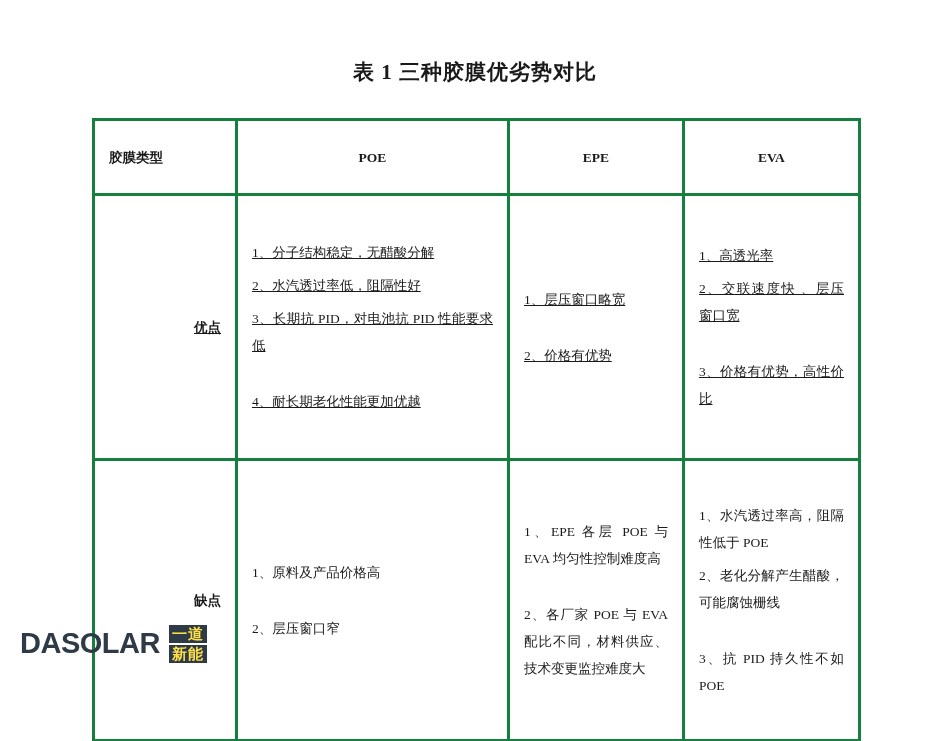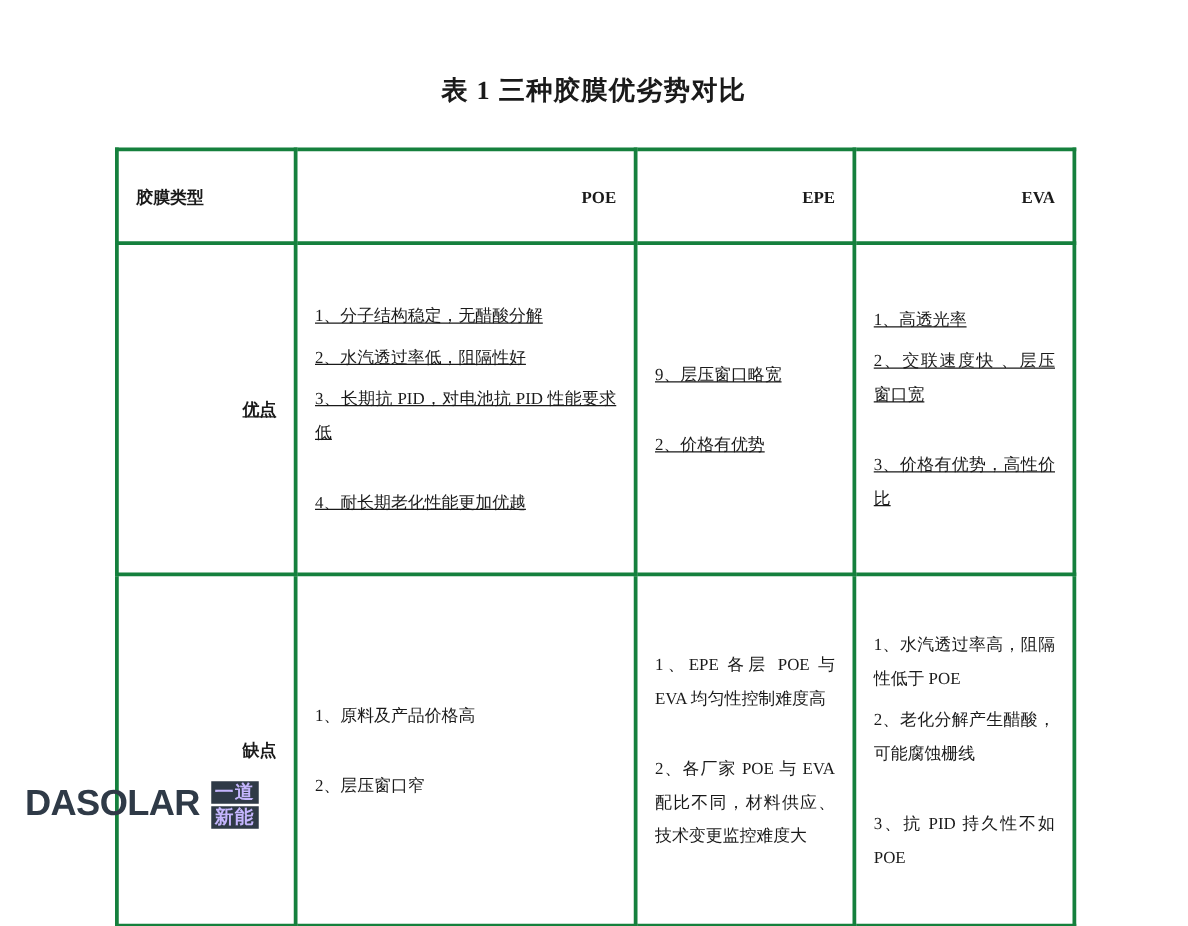"POE" table.cmp thead td { text-align: right -> center }
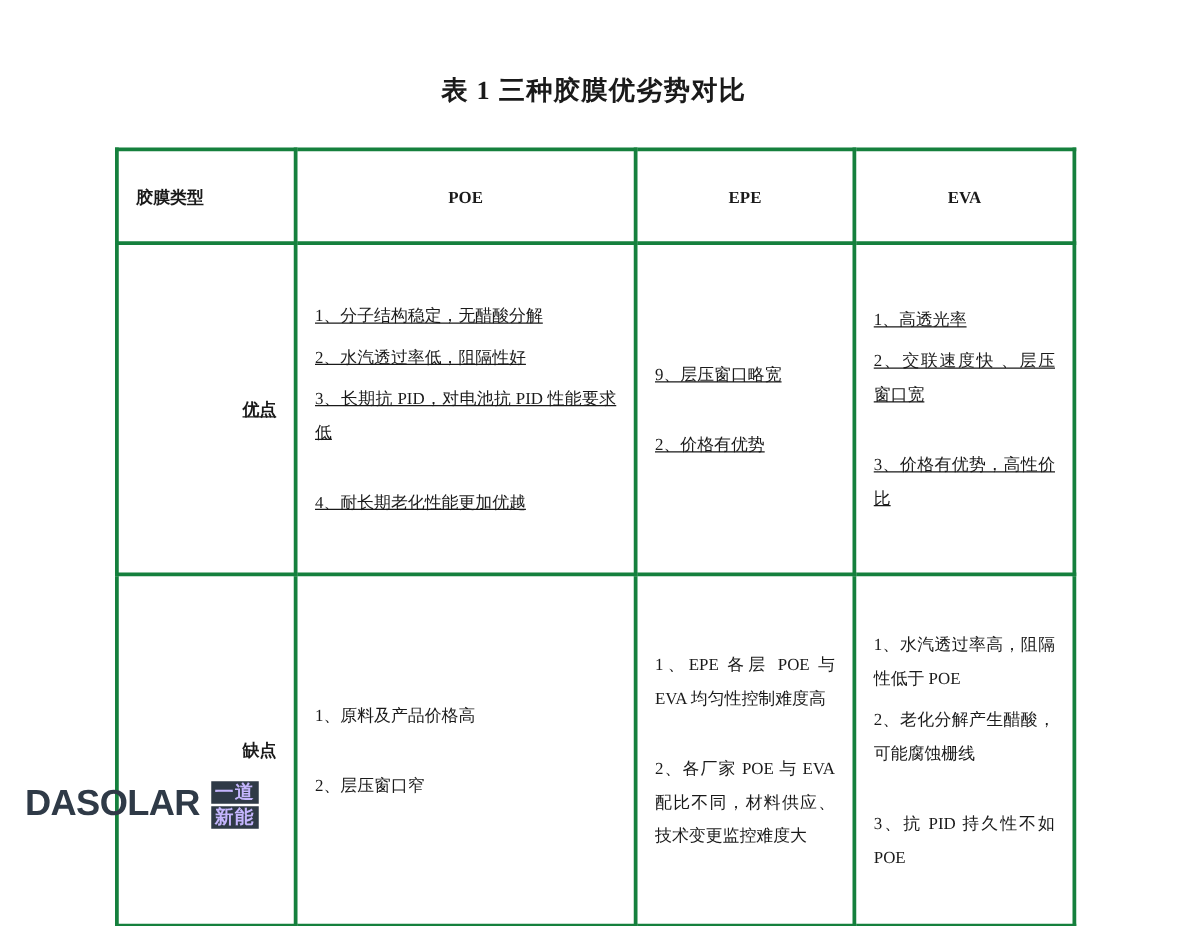"9、层压窗口略宽" p { text: 9 -> 1 }
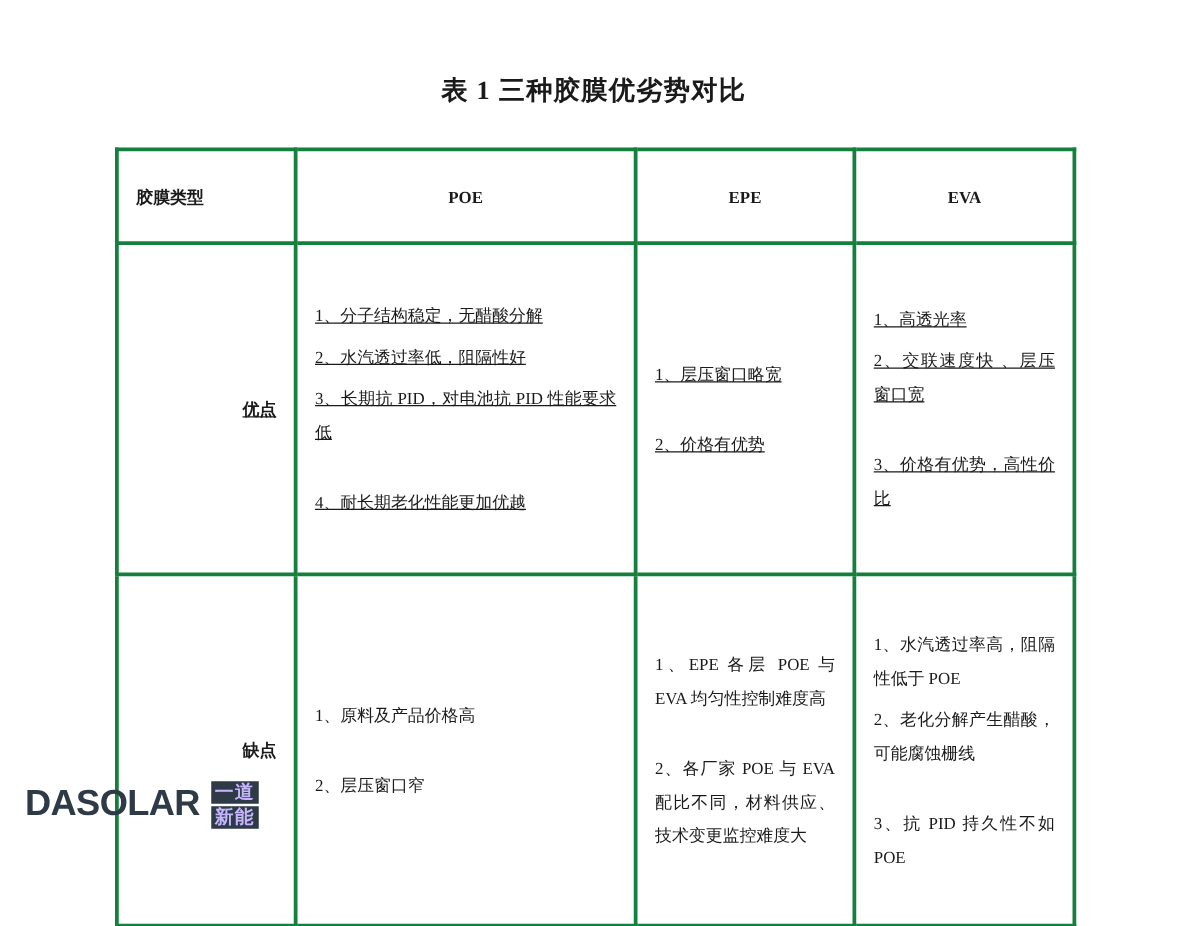"一道" .logo-cn { color: #c4b5fd -> #fde047 }
